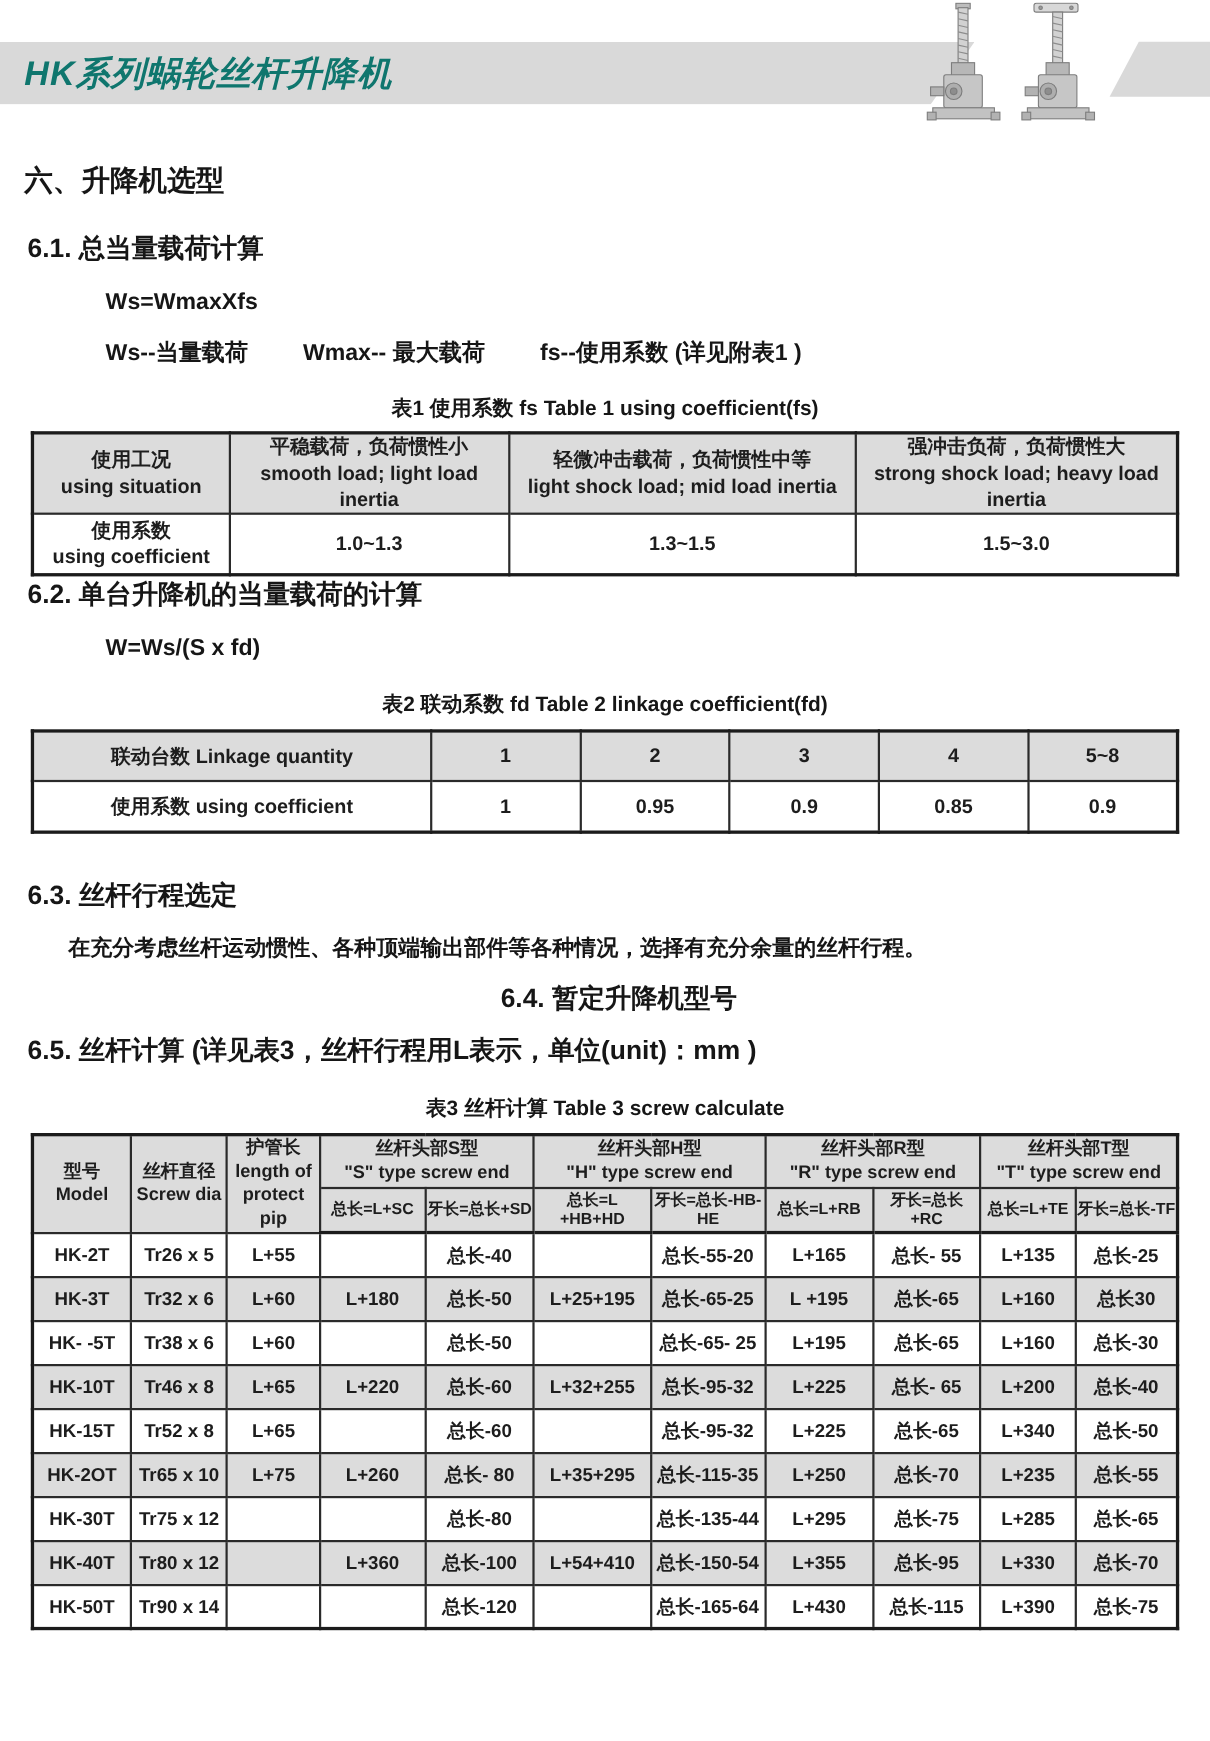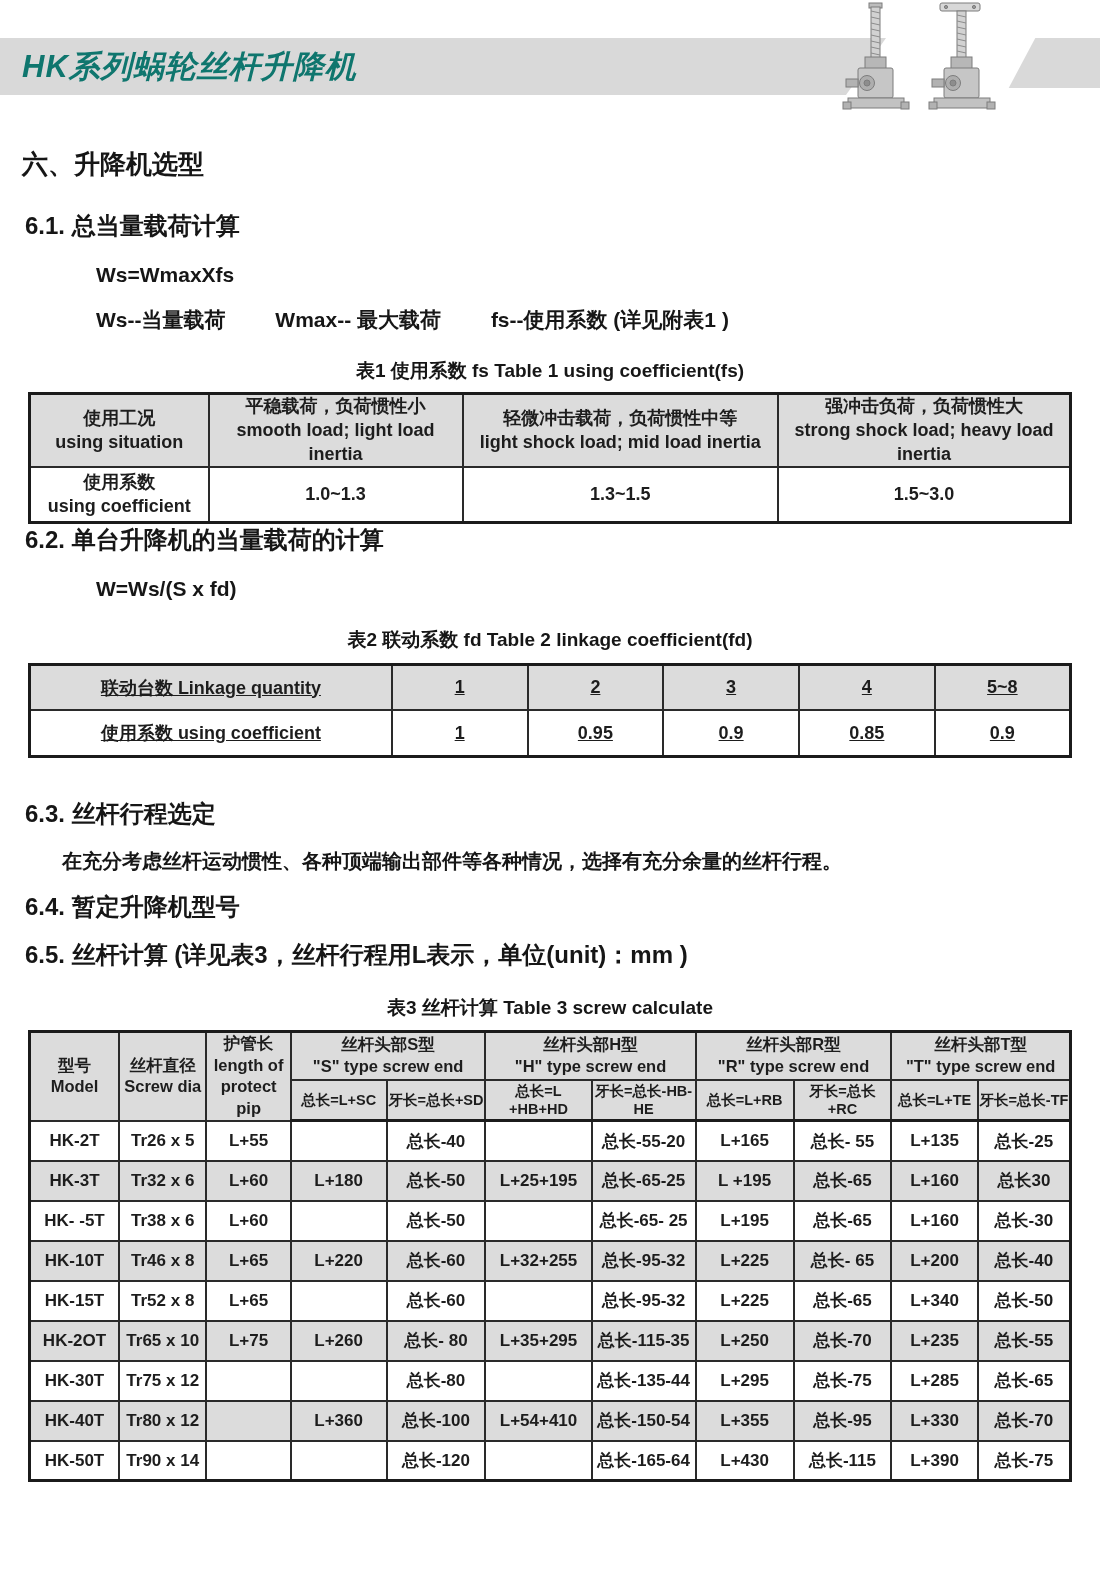"联动台数 Linkage quantity" .t2 th, .t2 td { text-decoration: underline -> none }
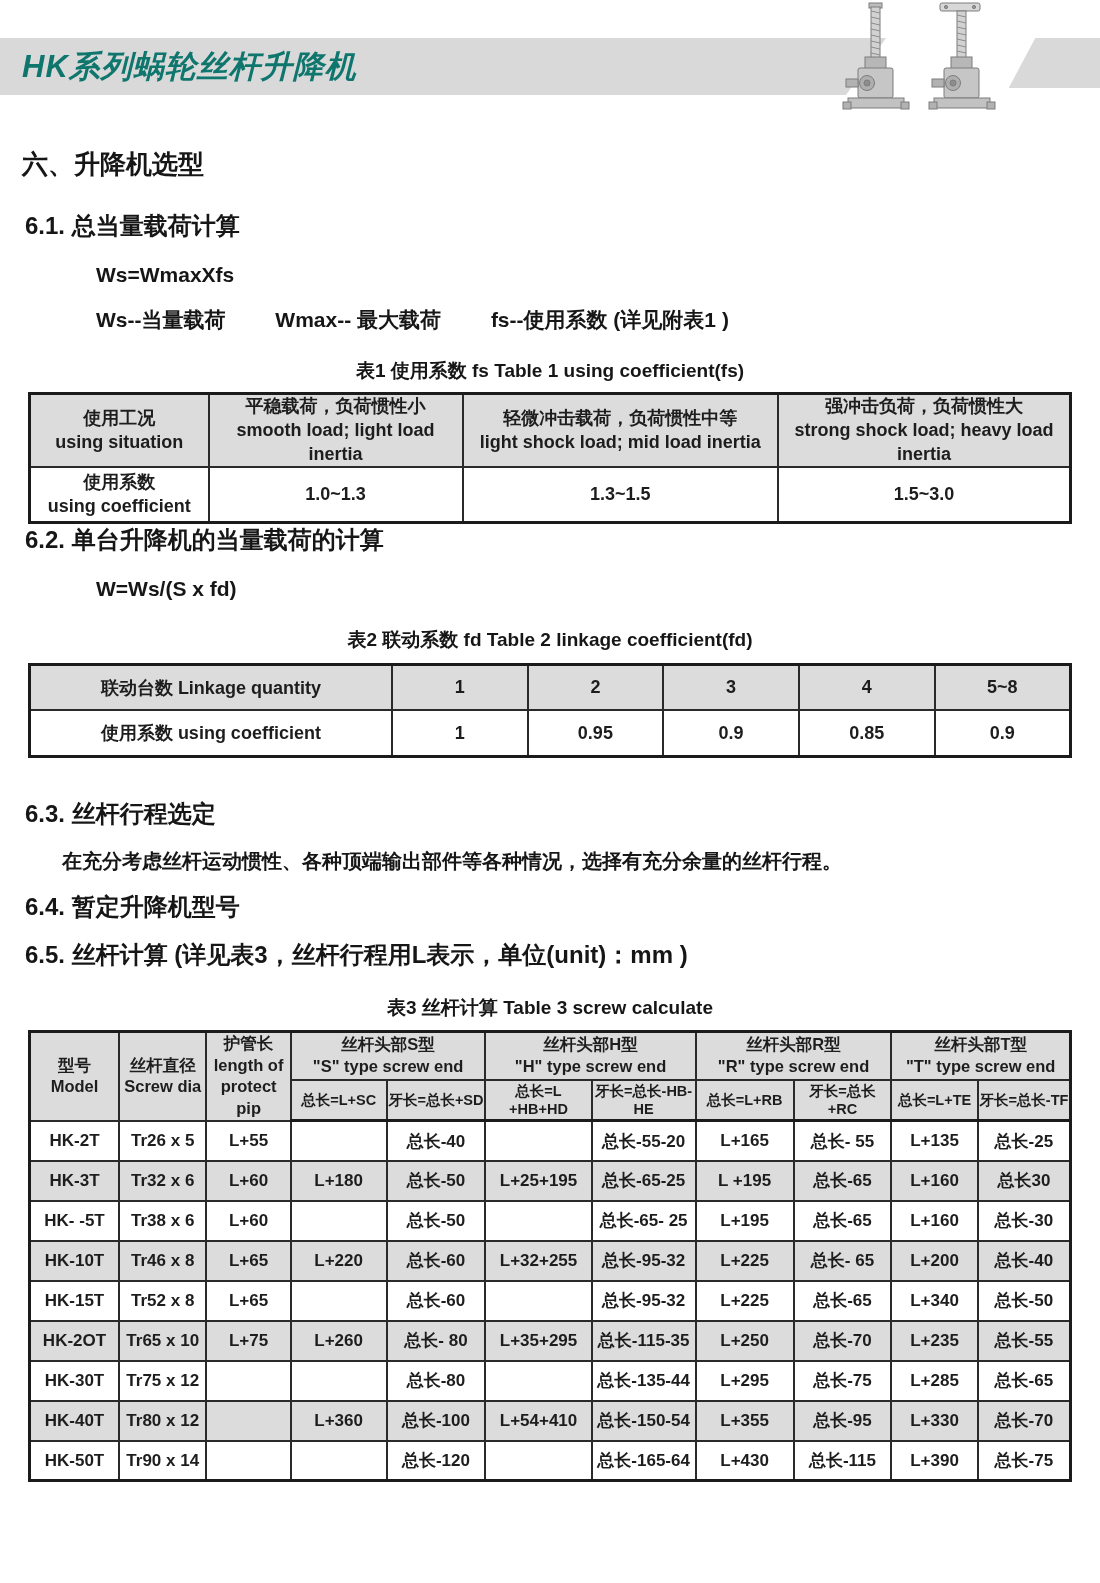"6.4. 暂定升降机型号" div.h-sec { text-align: none -> center }
